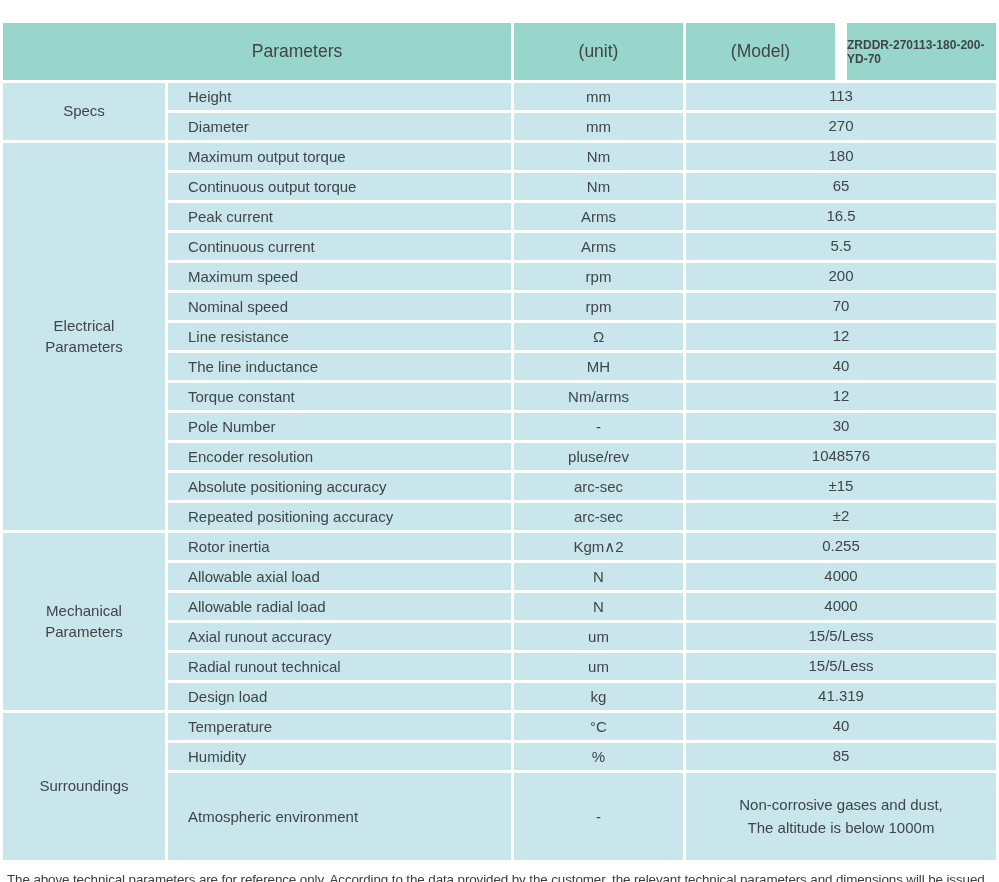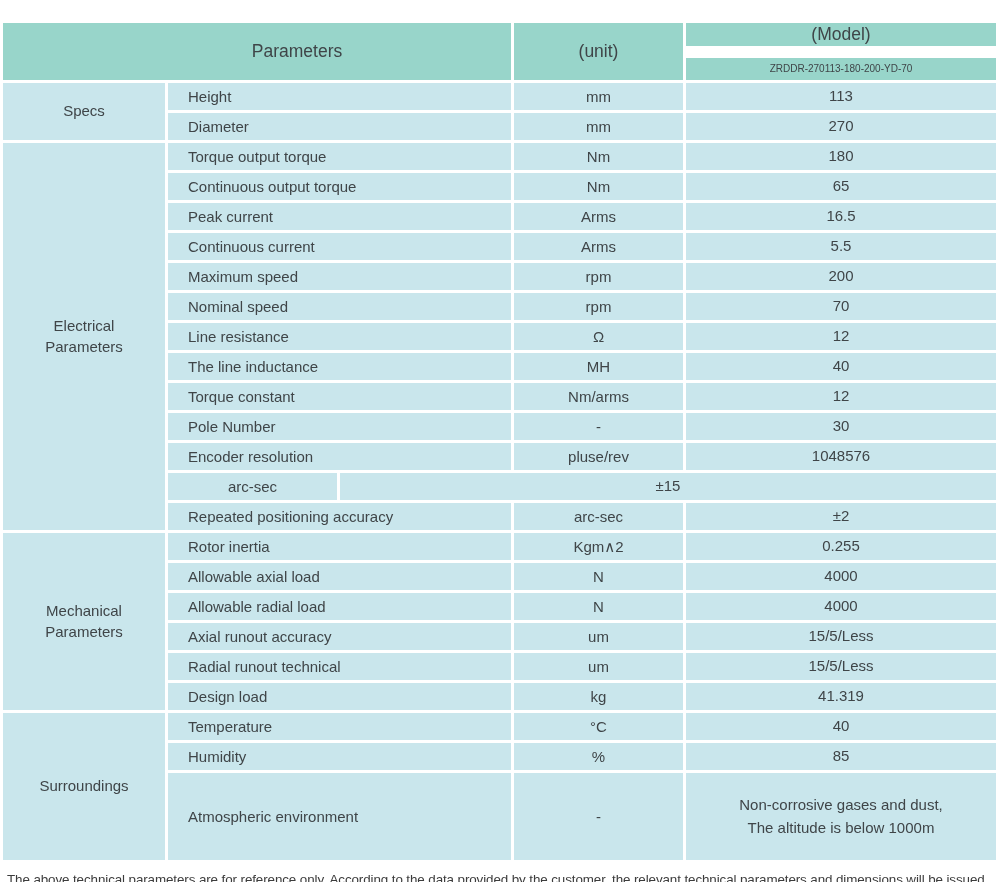"(Model)" .model-col { flex-direction: column -> row }
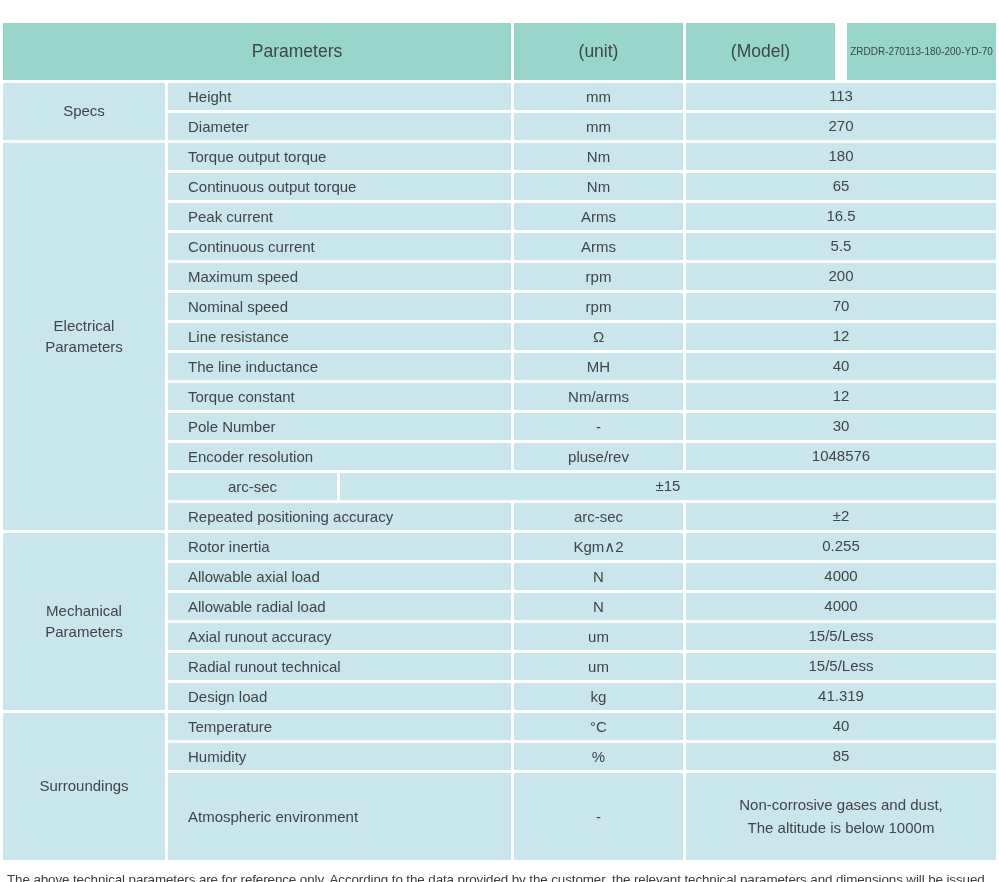"ZRDDR-270113-180-200-YD-70" .model-number { font-size: 10px -> 12px; font-weight: none -> bold }
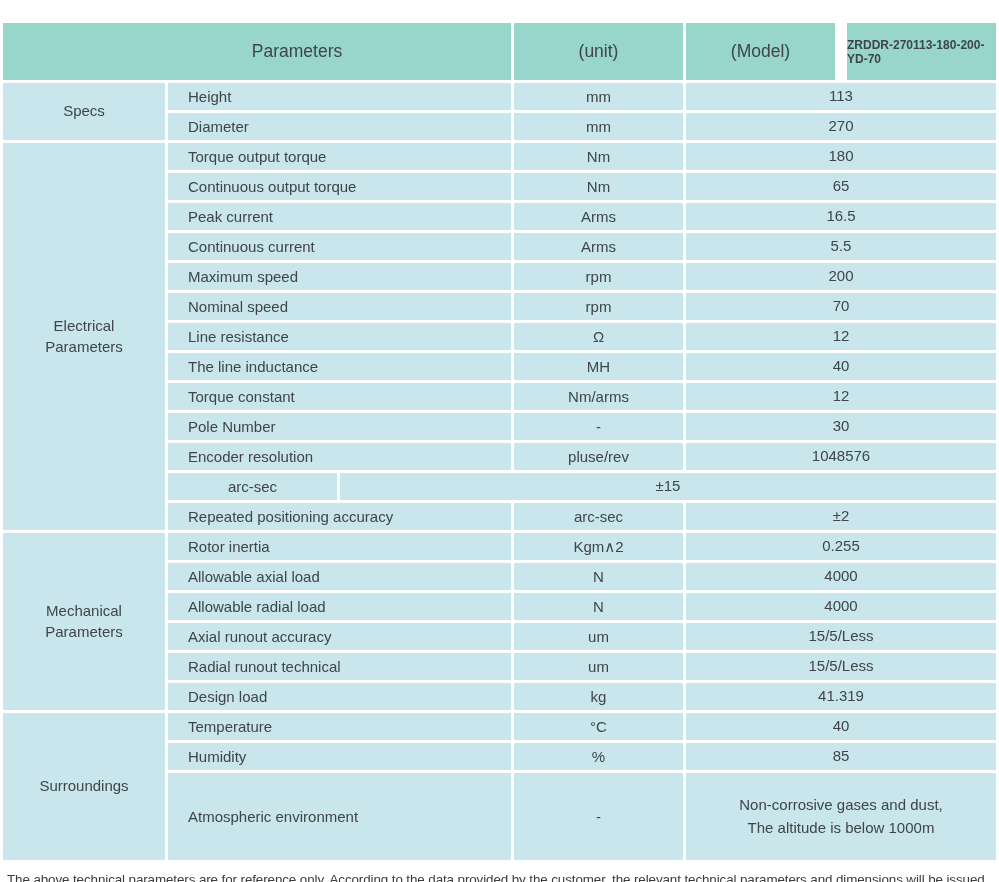"Torque output torque" div.cell { text: Torque -> Maximum }
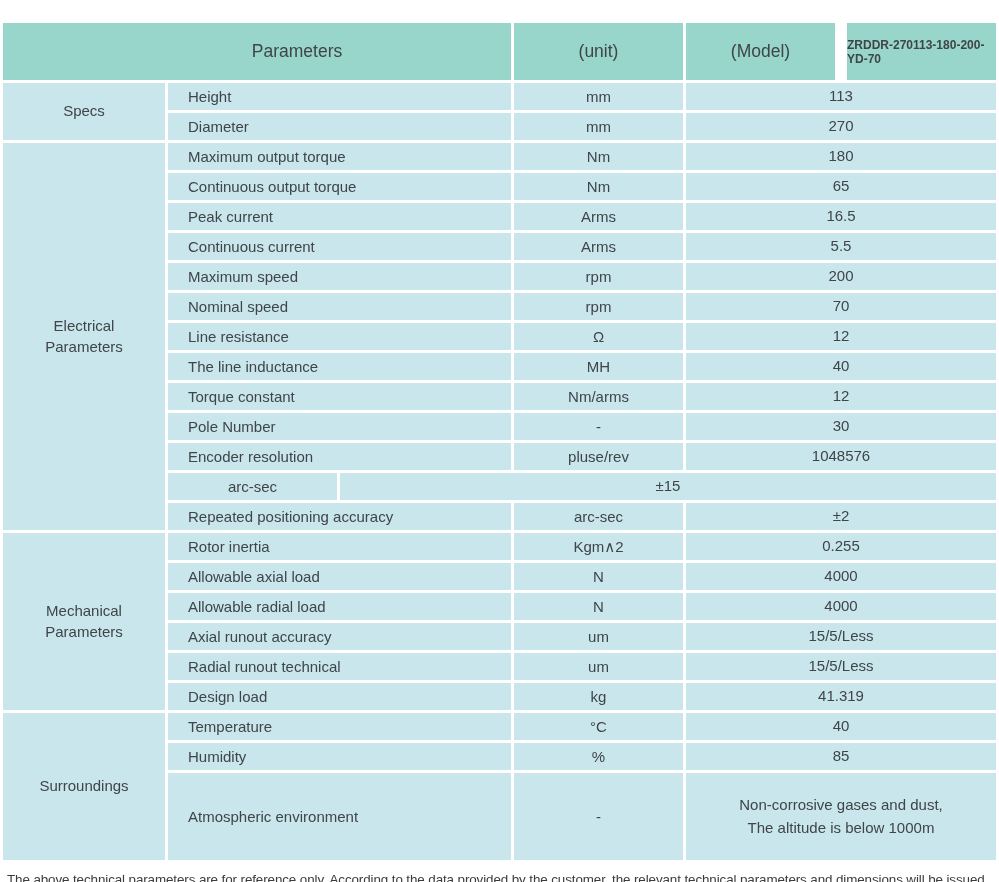"Absolute positioning accuracy" div.cell { html: none -> <div>Absolute positioning accuracy</div> }
